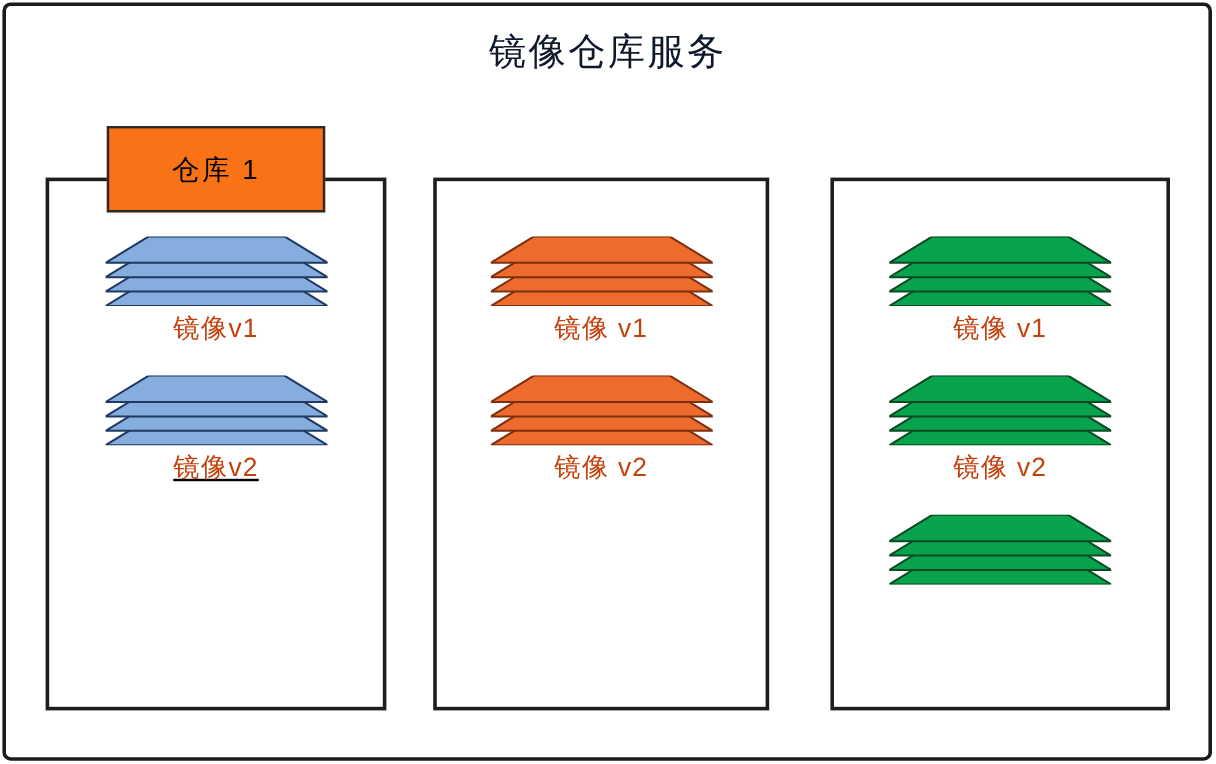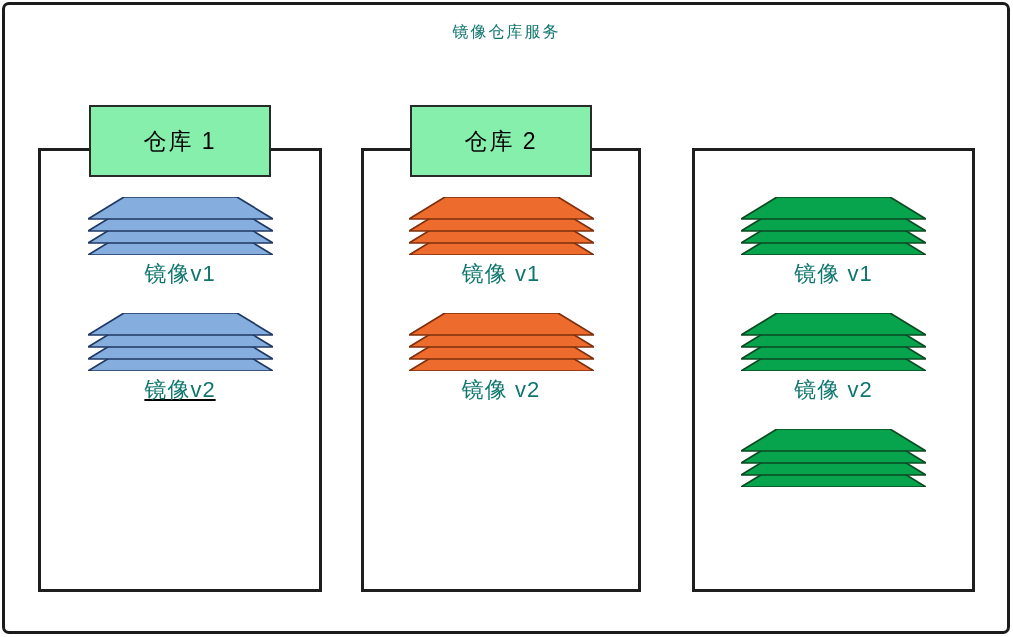"镜像仓库服务" .diagram-title { color: #0f766e -> #0f172a; font-size: 16px -> 31px }
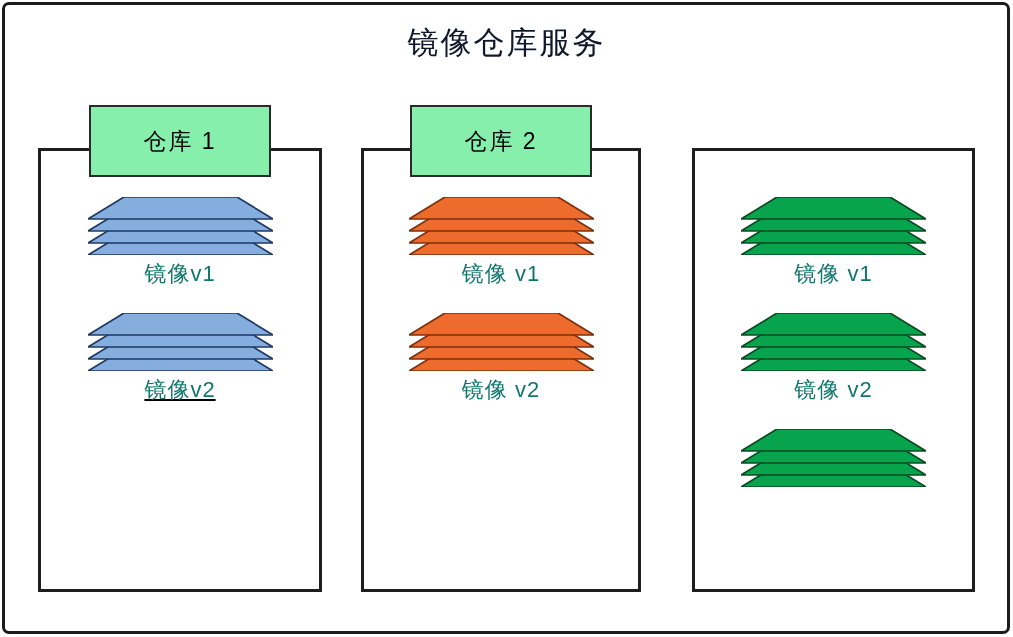"仓库 1" .repo-header { background: #86efac -> #f97316 }
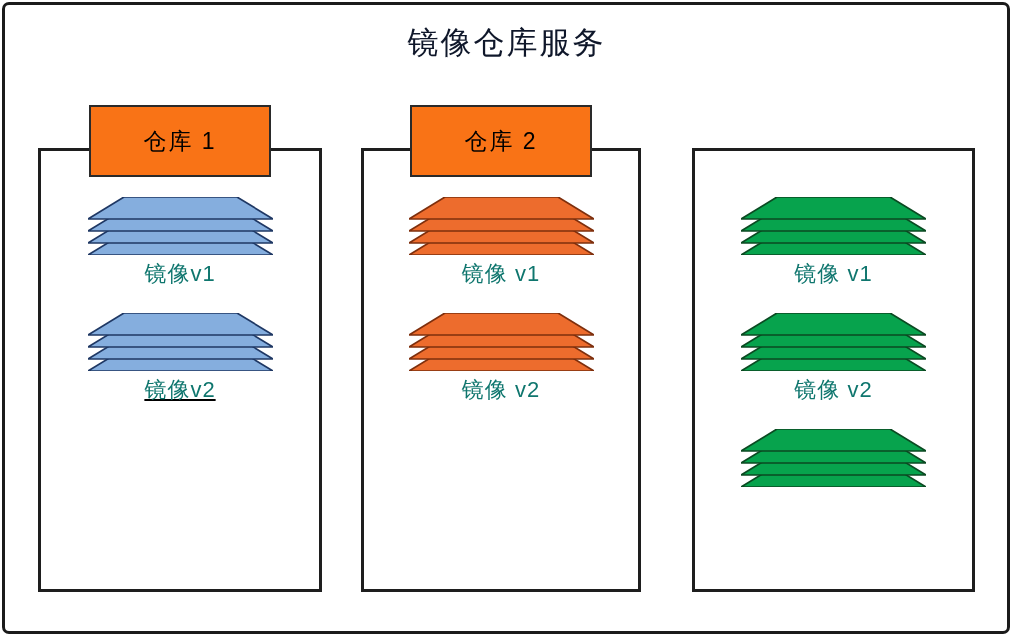"仓库 2" div.repo-header { html: <div> <span>仓库 2</span> </div> -> none }
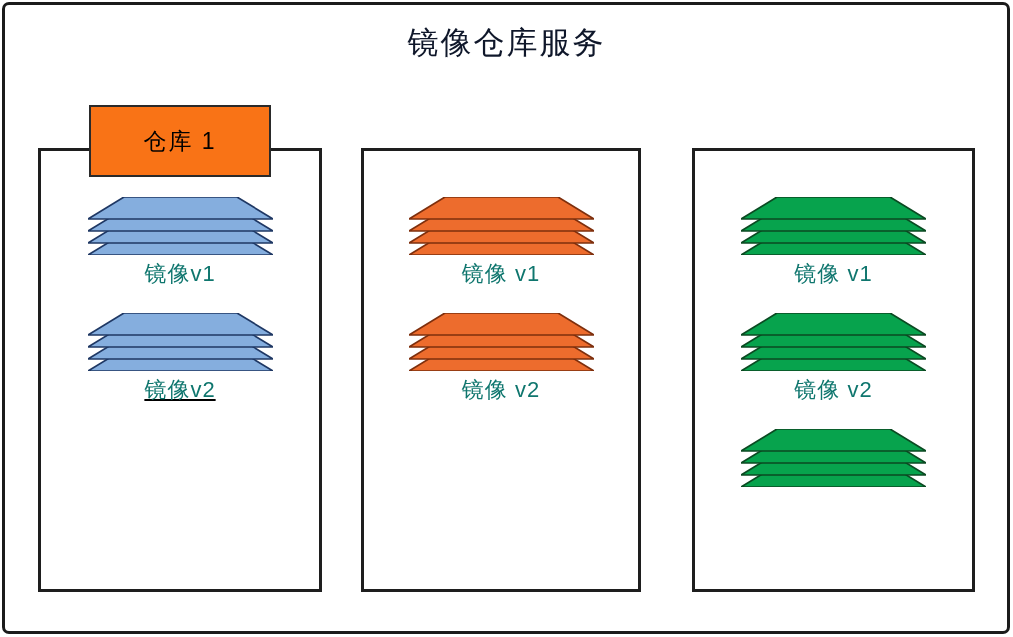"镜像v1" .image-label { color: #0f766e -> #c2410c }
